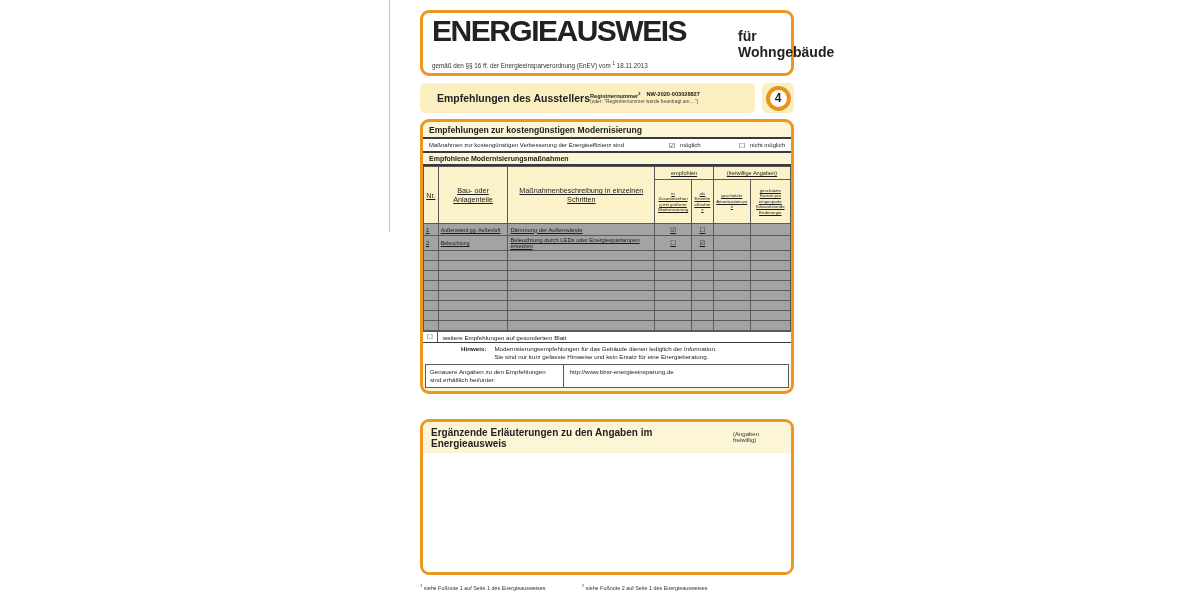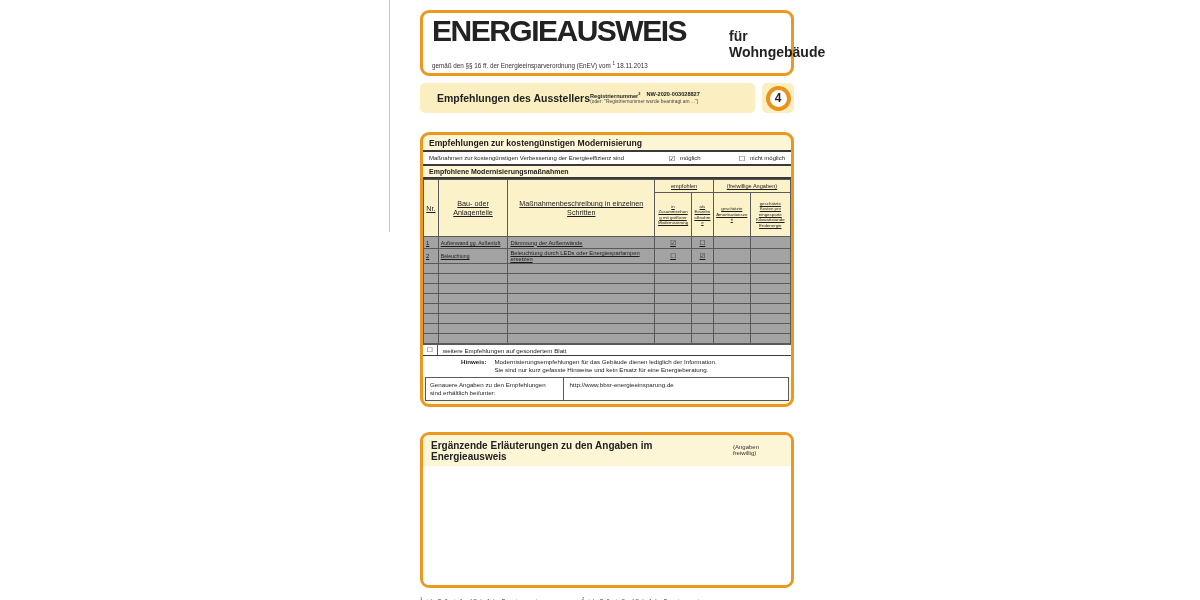"ENERGIEAUSWEIS" .hdr-title-row { gap: 10px -> 19px }
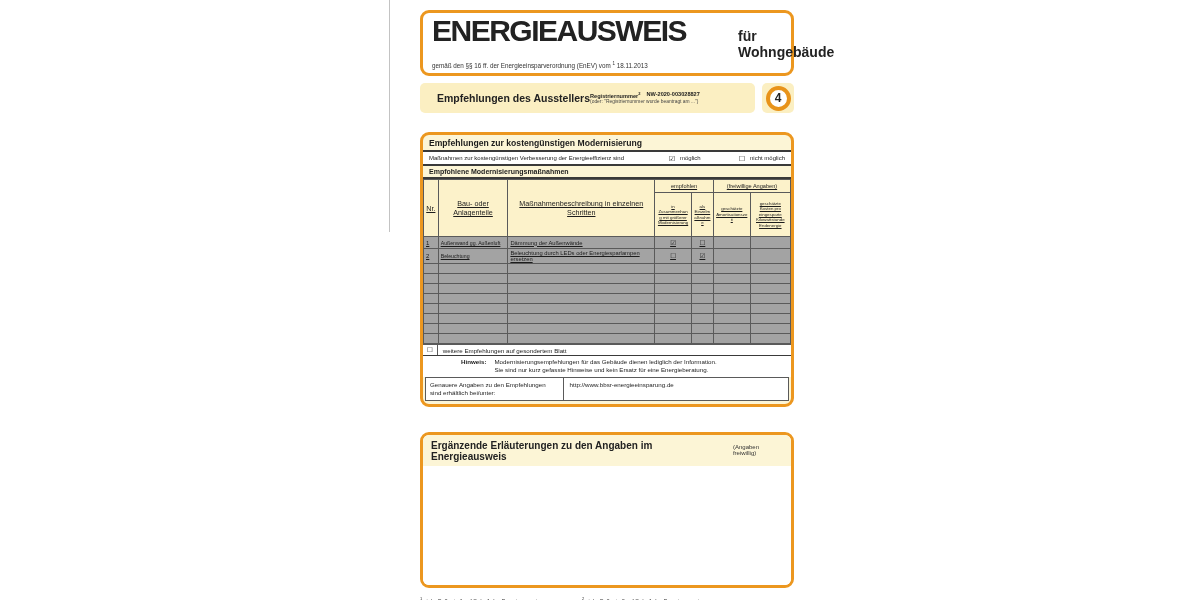"Empfehlungen zur kostengünstigen" .main-box { margin-top: 19px -> 6px }
